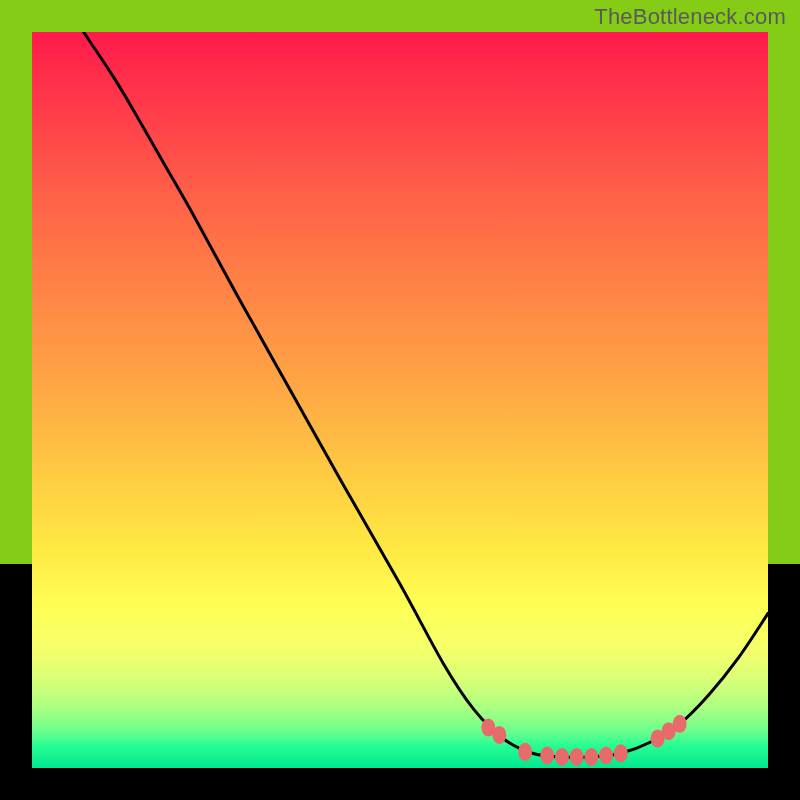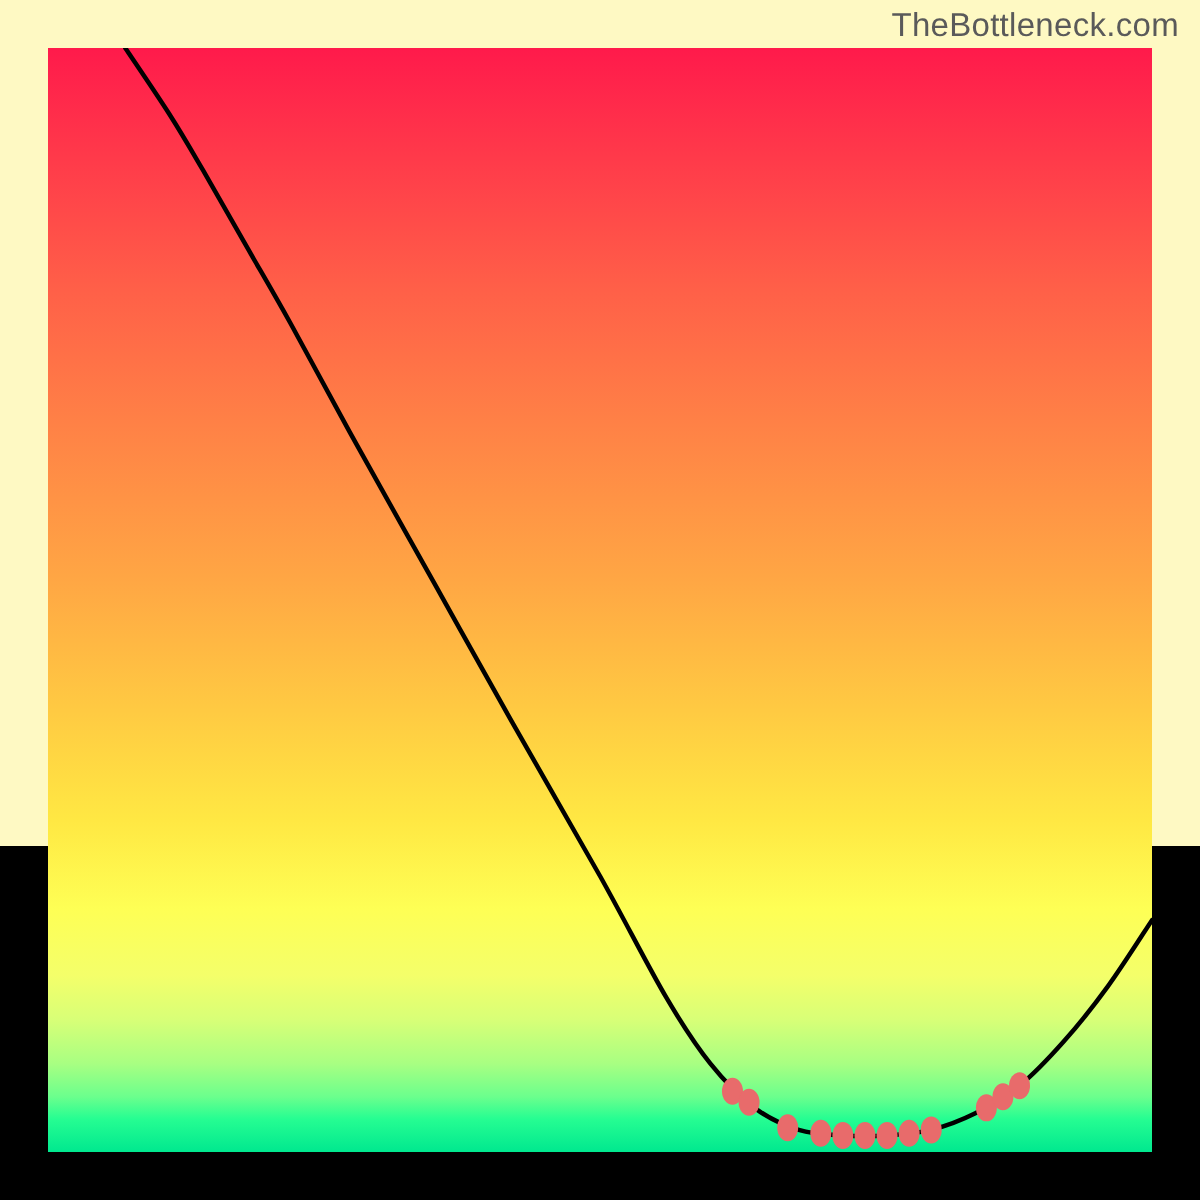"TheBottleneck.com" .frame { background: #fef9c3 -> #84cc16 }
